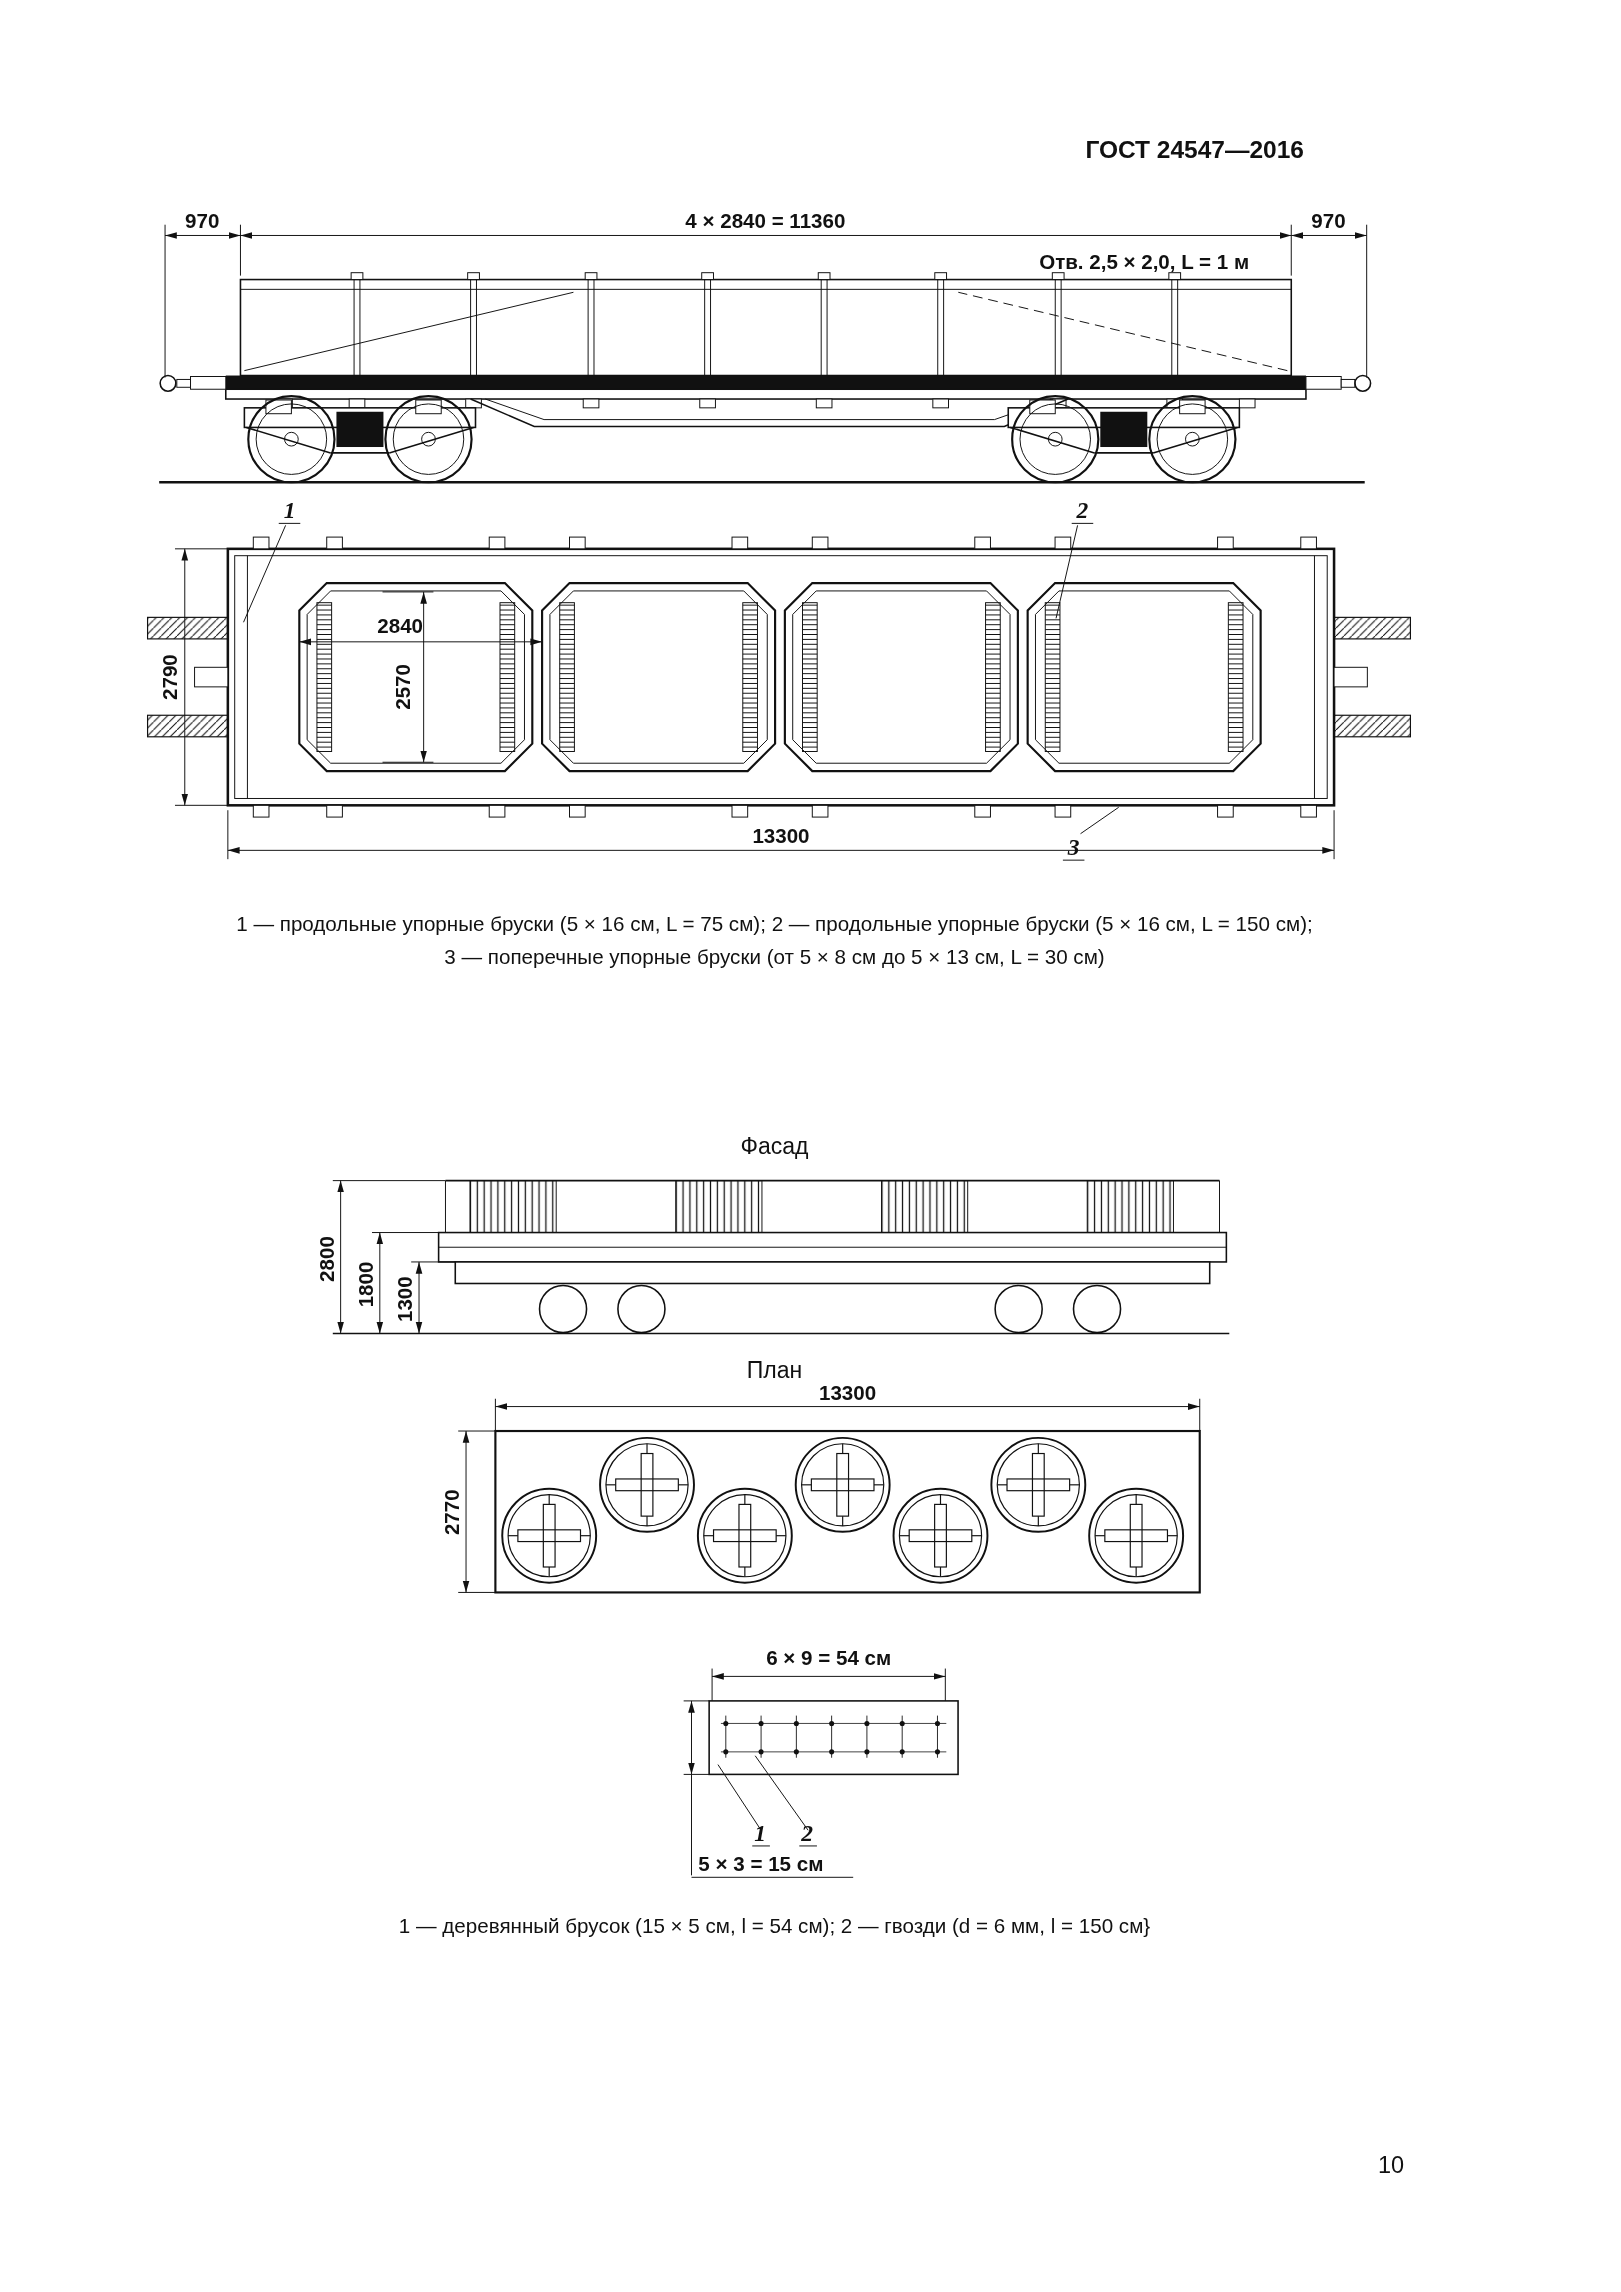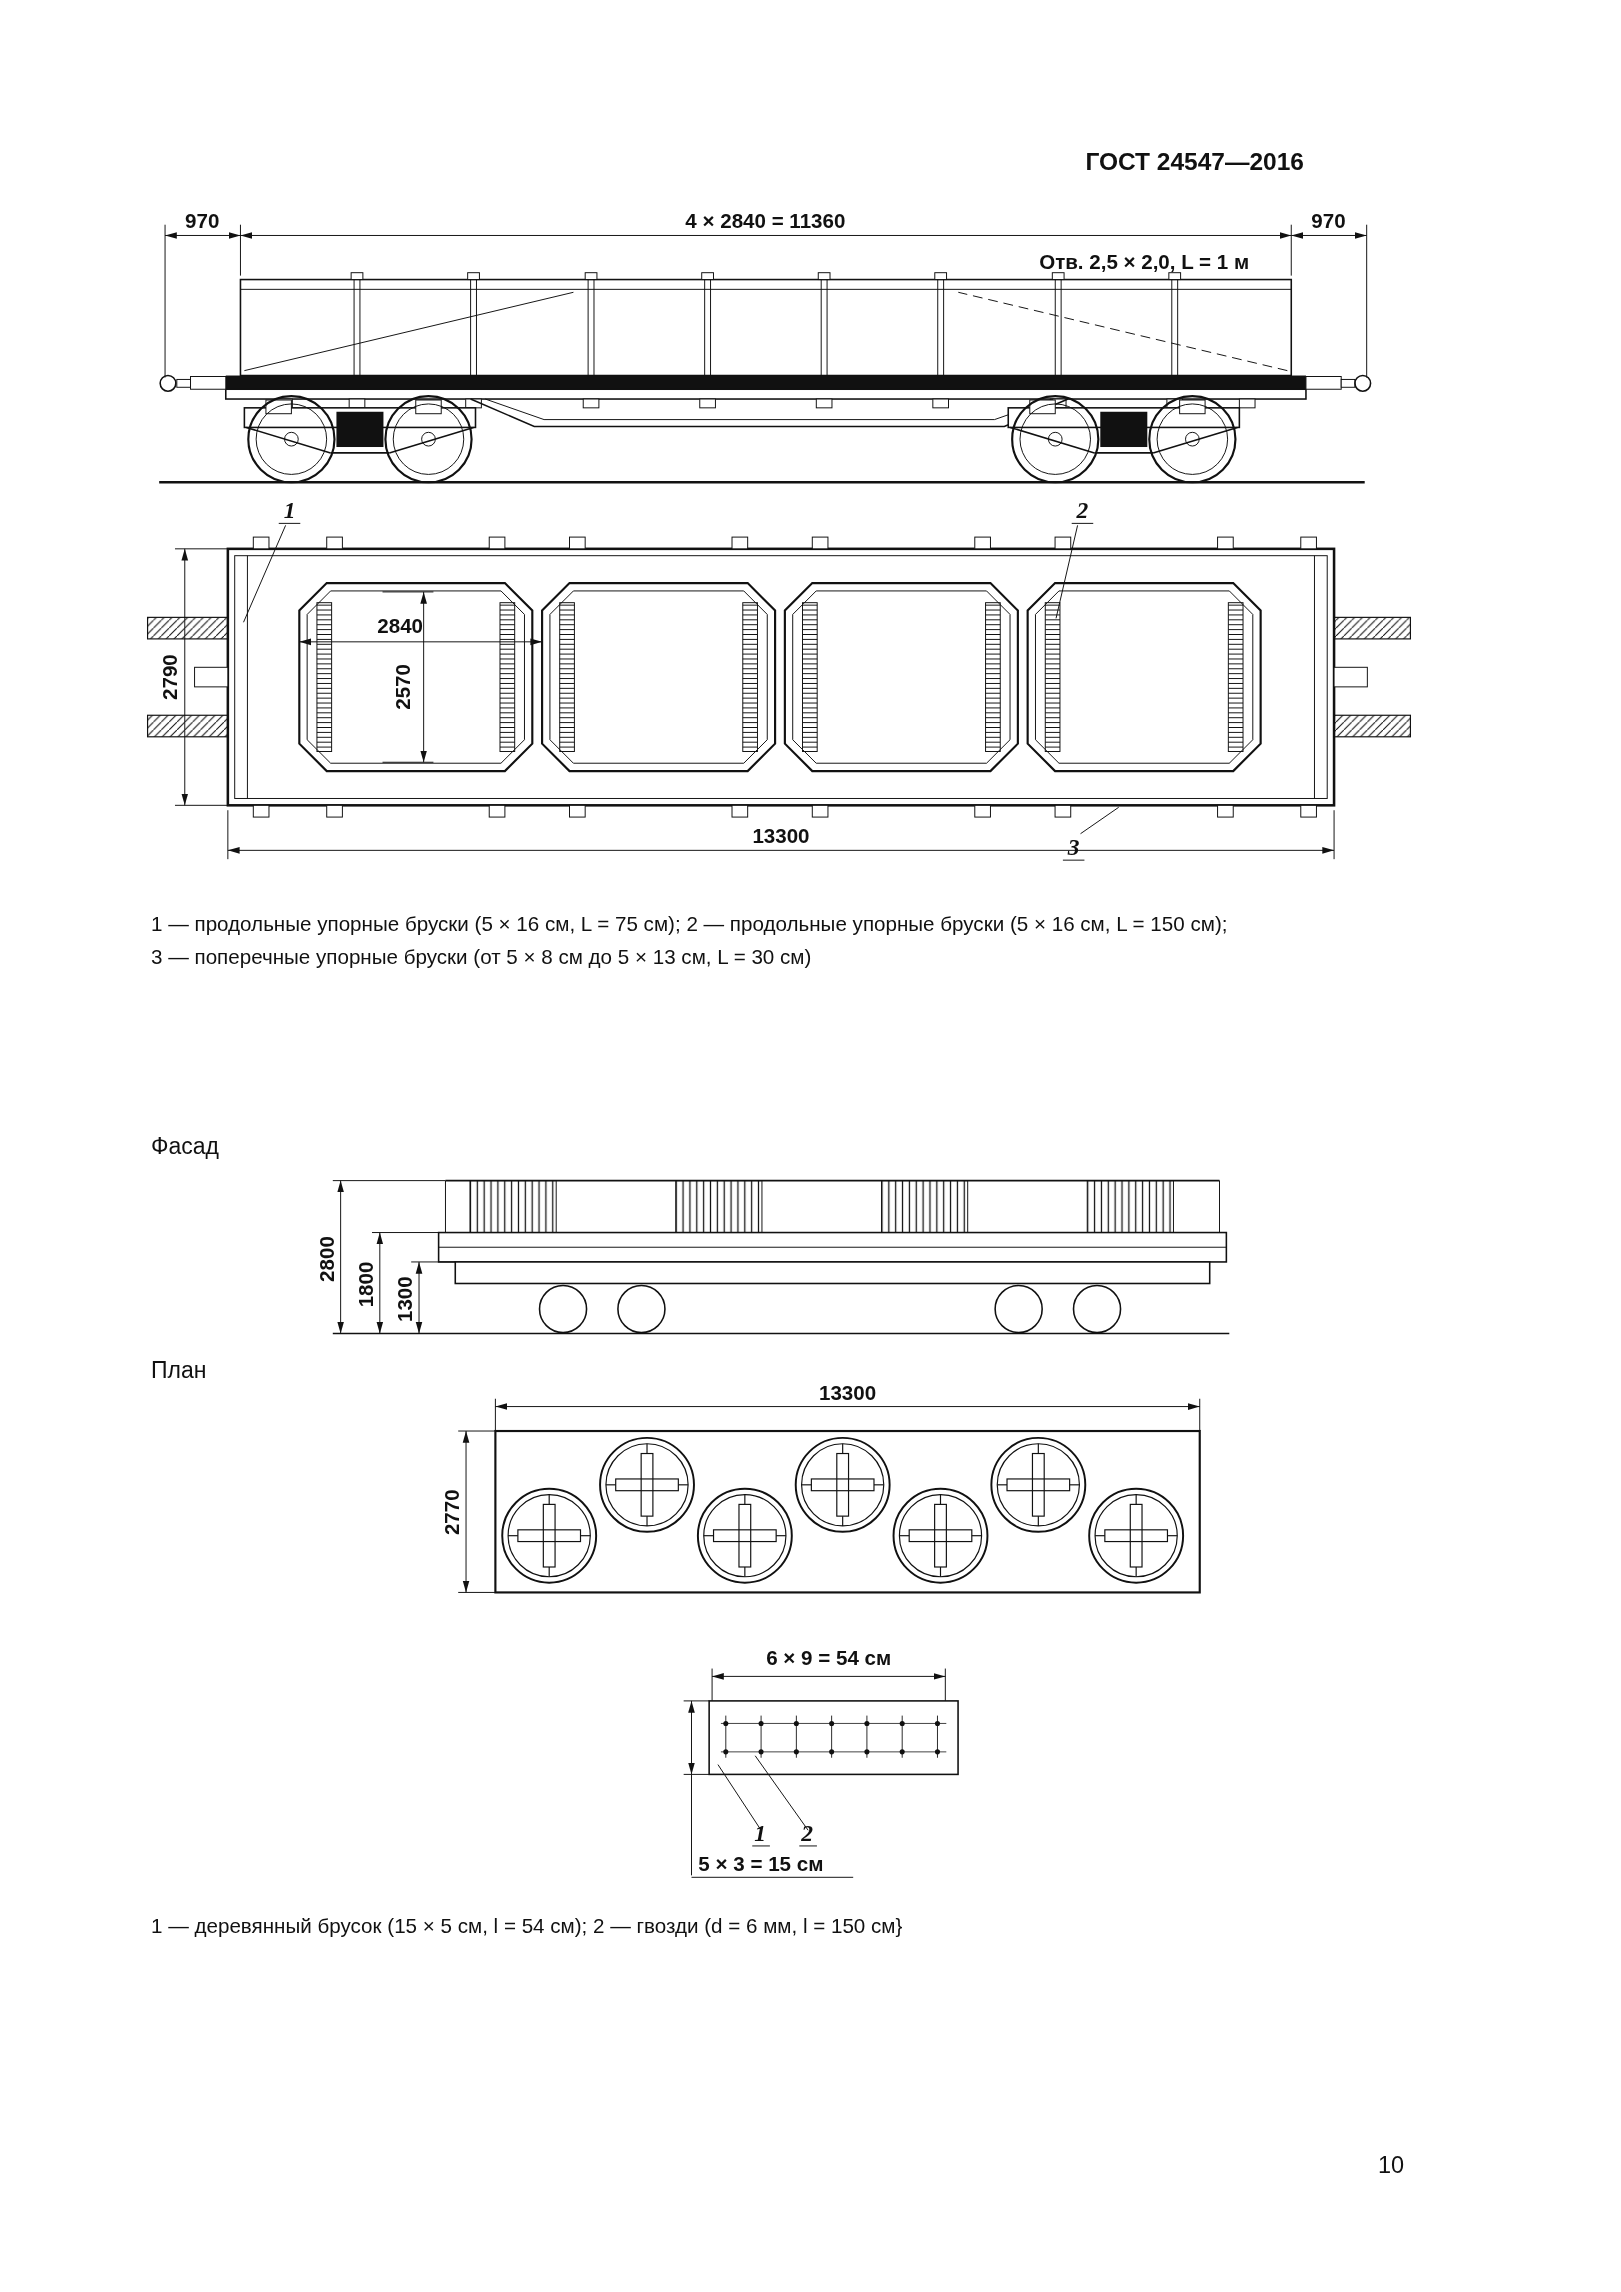"ГОСТ 24547—2016" .header { top: 148px -> 136px }
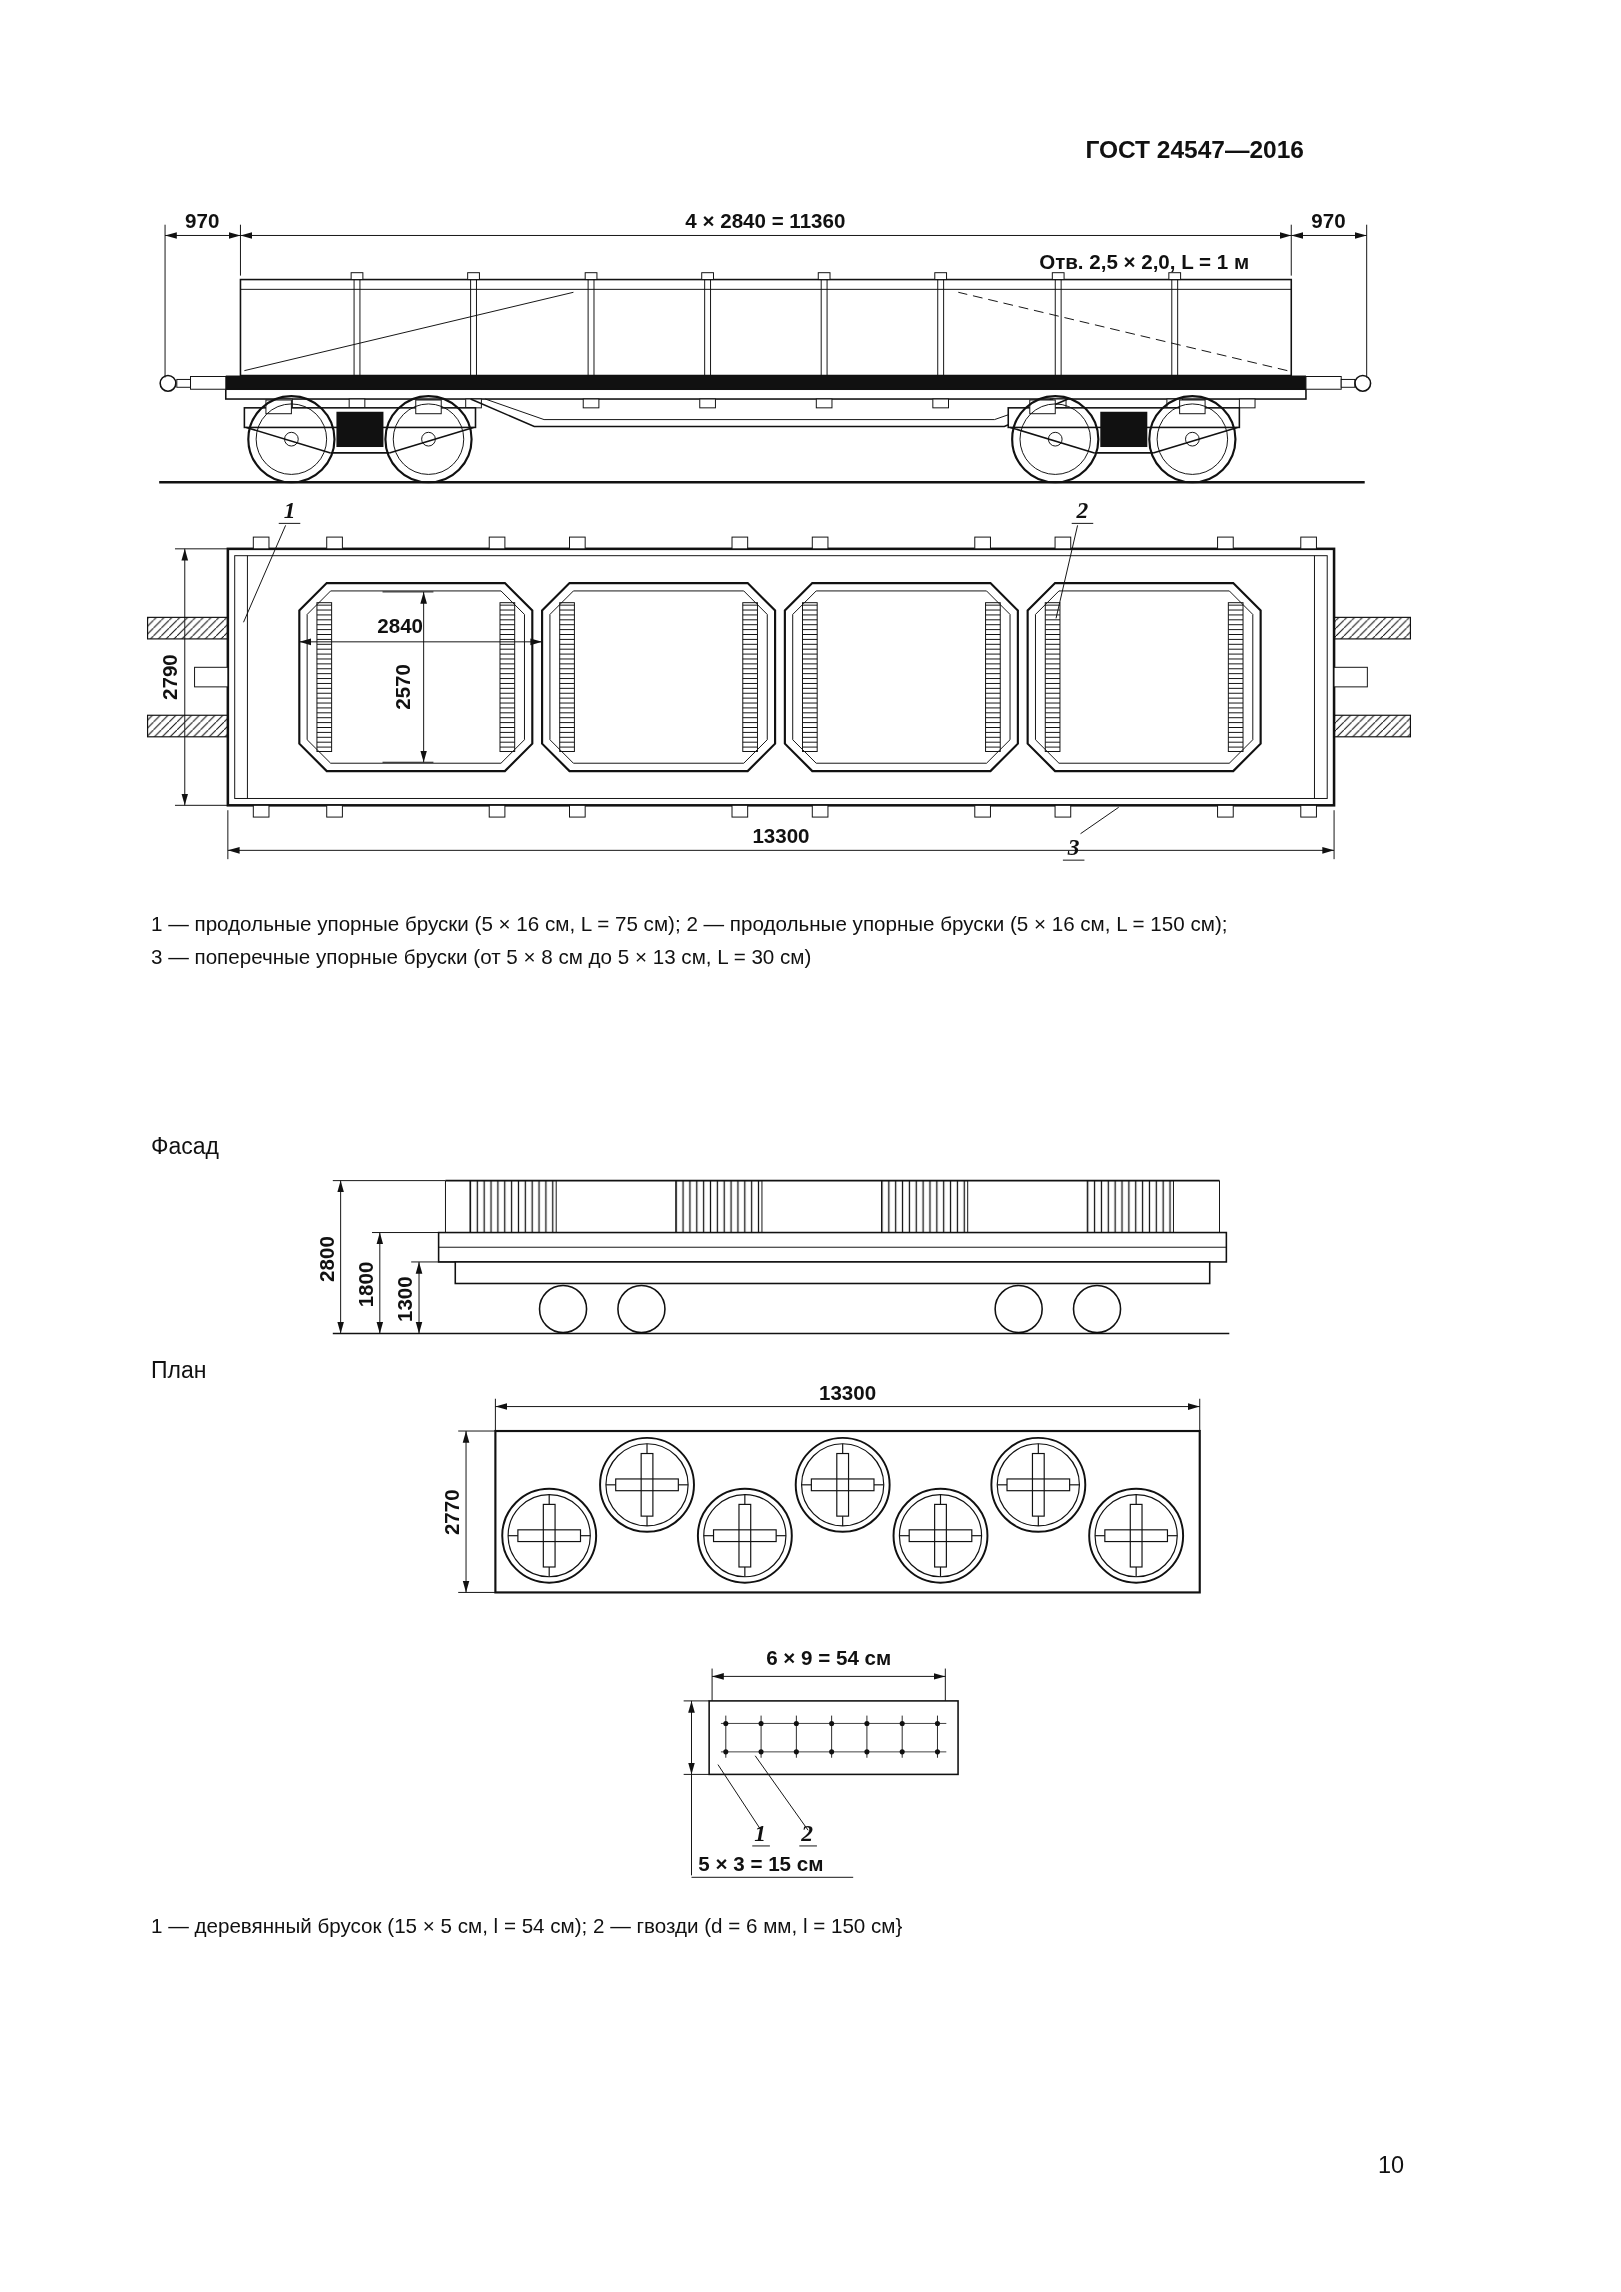"1 — продольные упорные бруски" .centerband { left: 151px -> 157px; text-align: none -> center }
